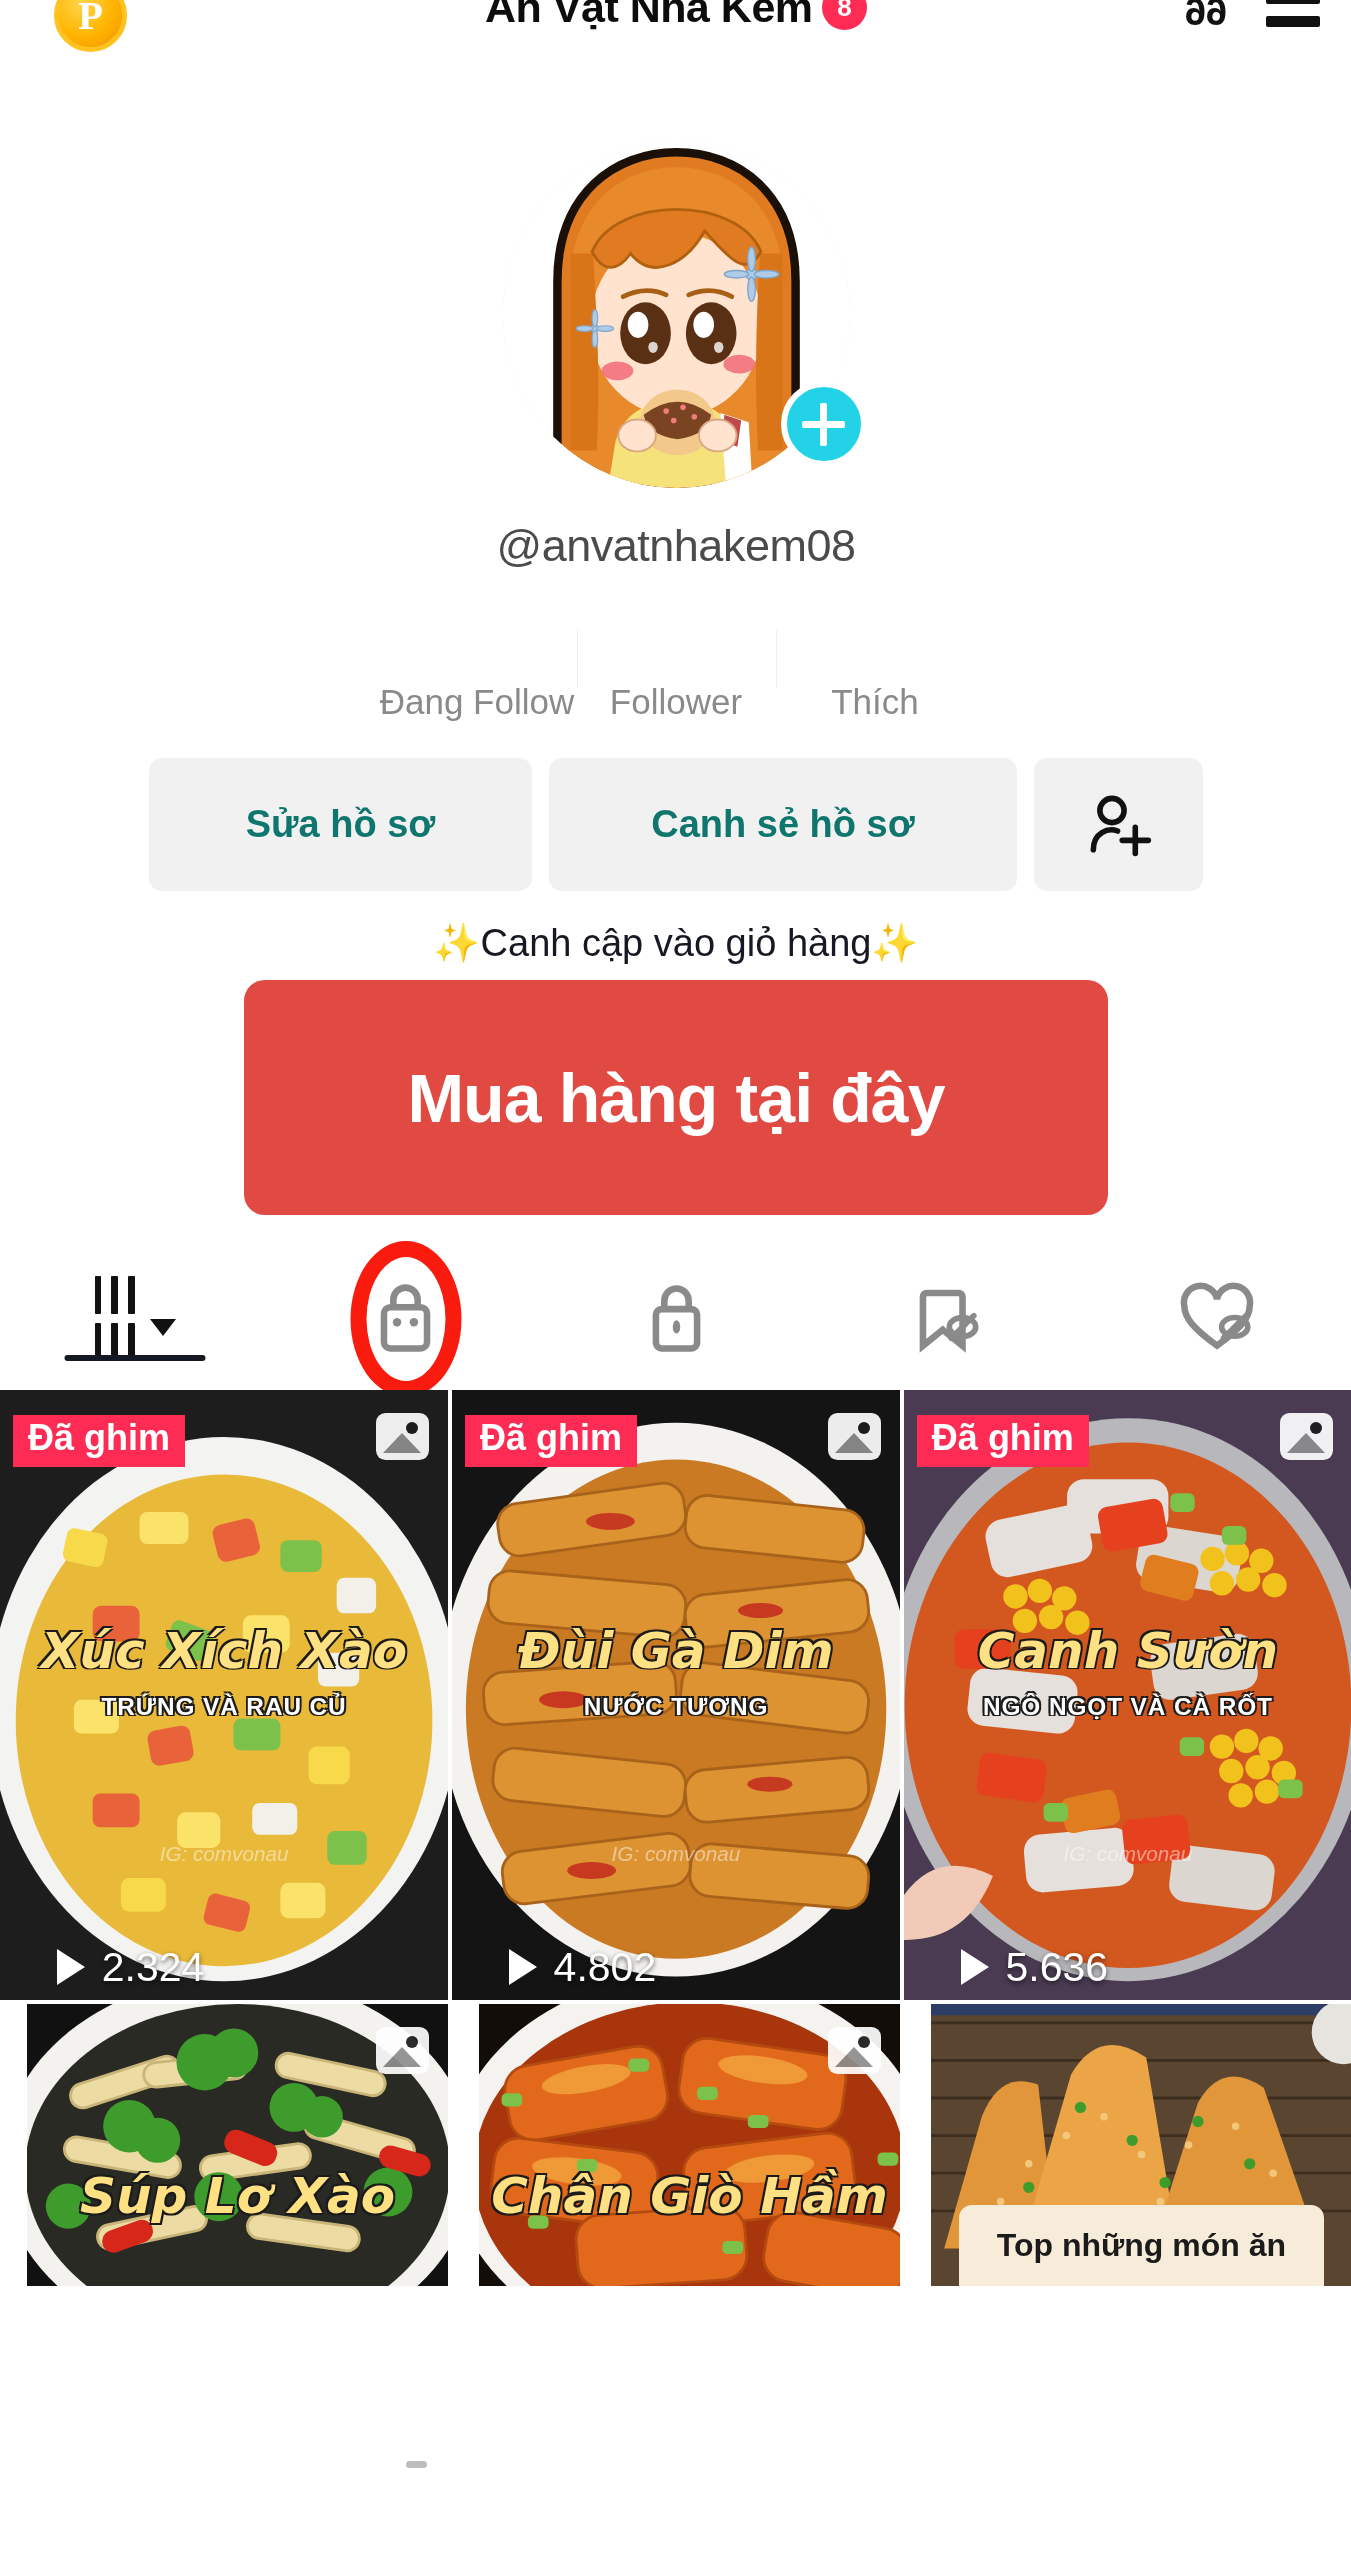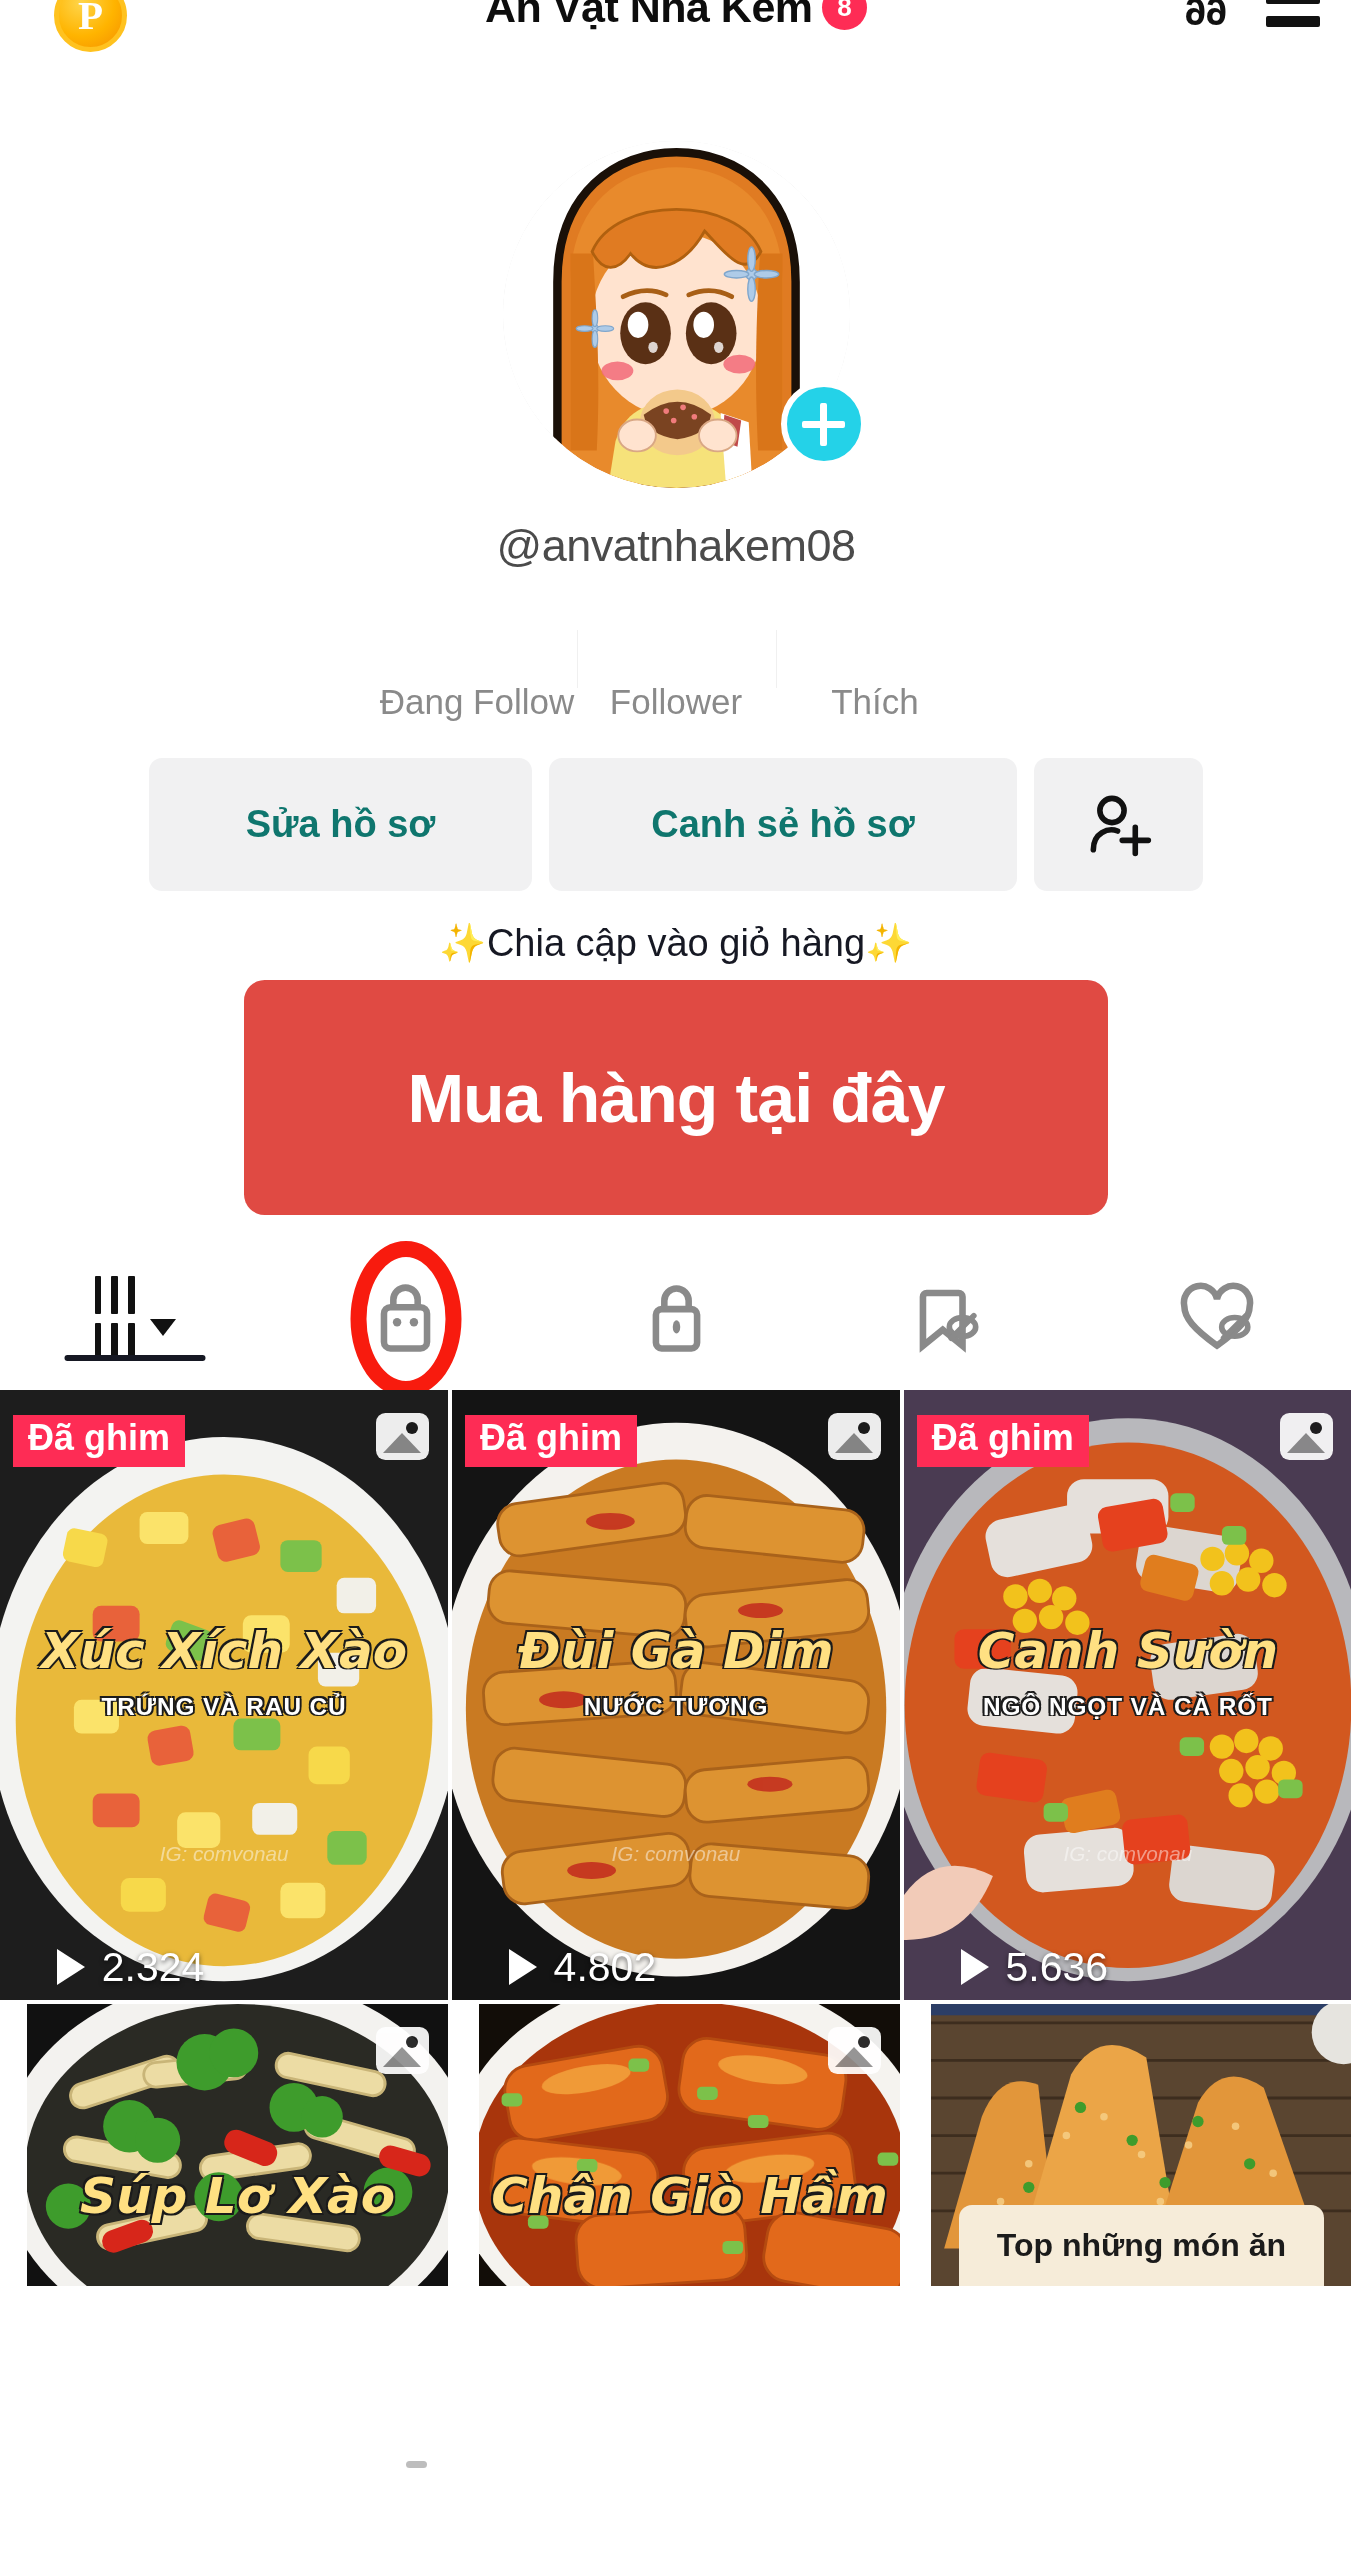"Chia cập vào giỏ hàng" span { text: Chia -> Canh }
